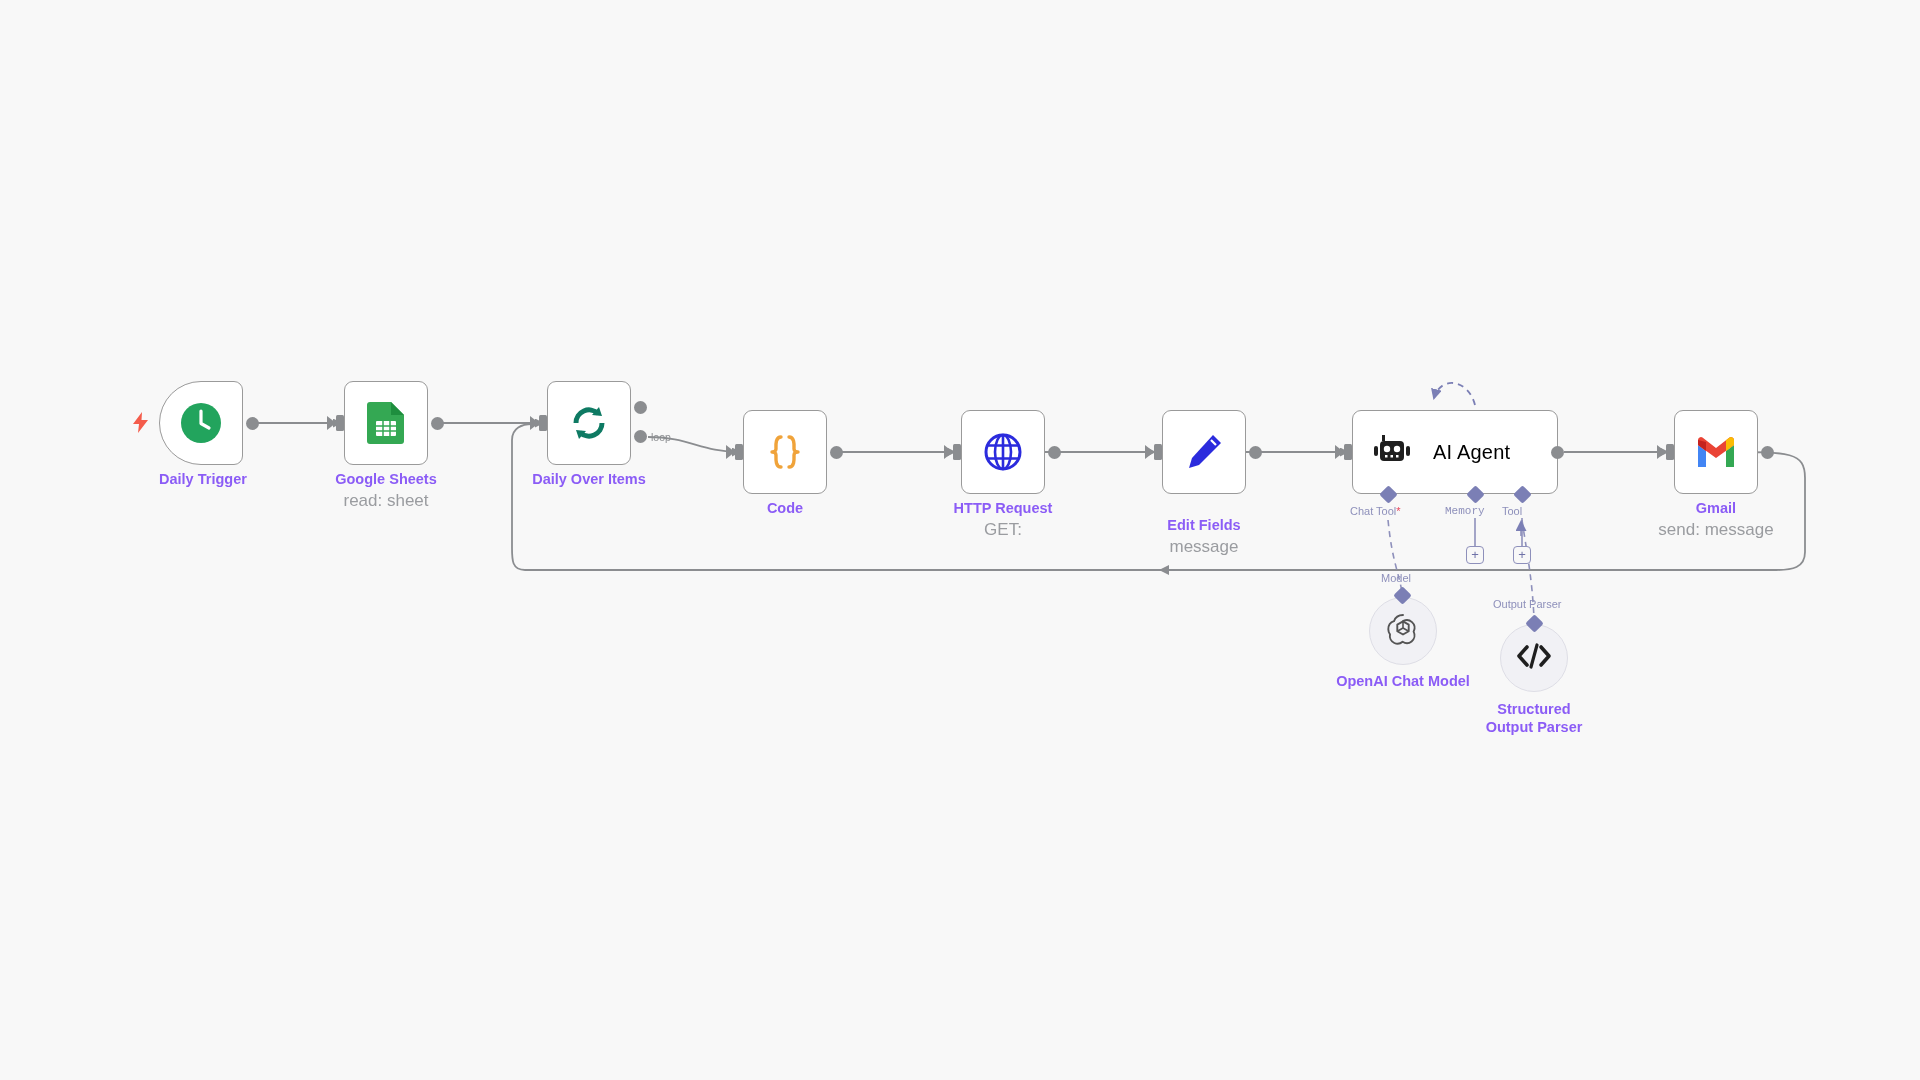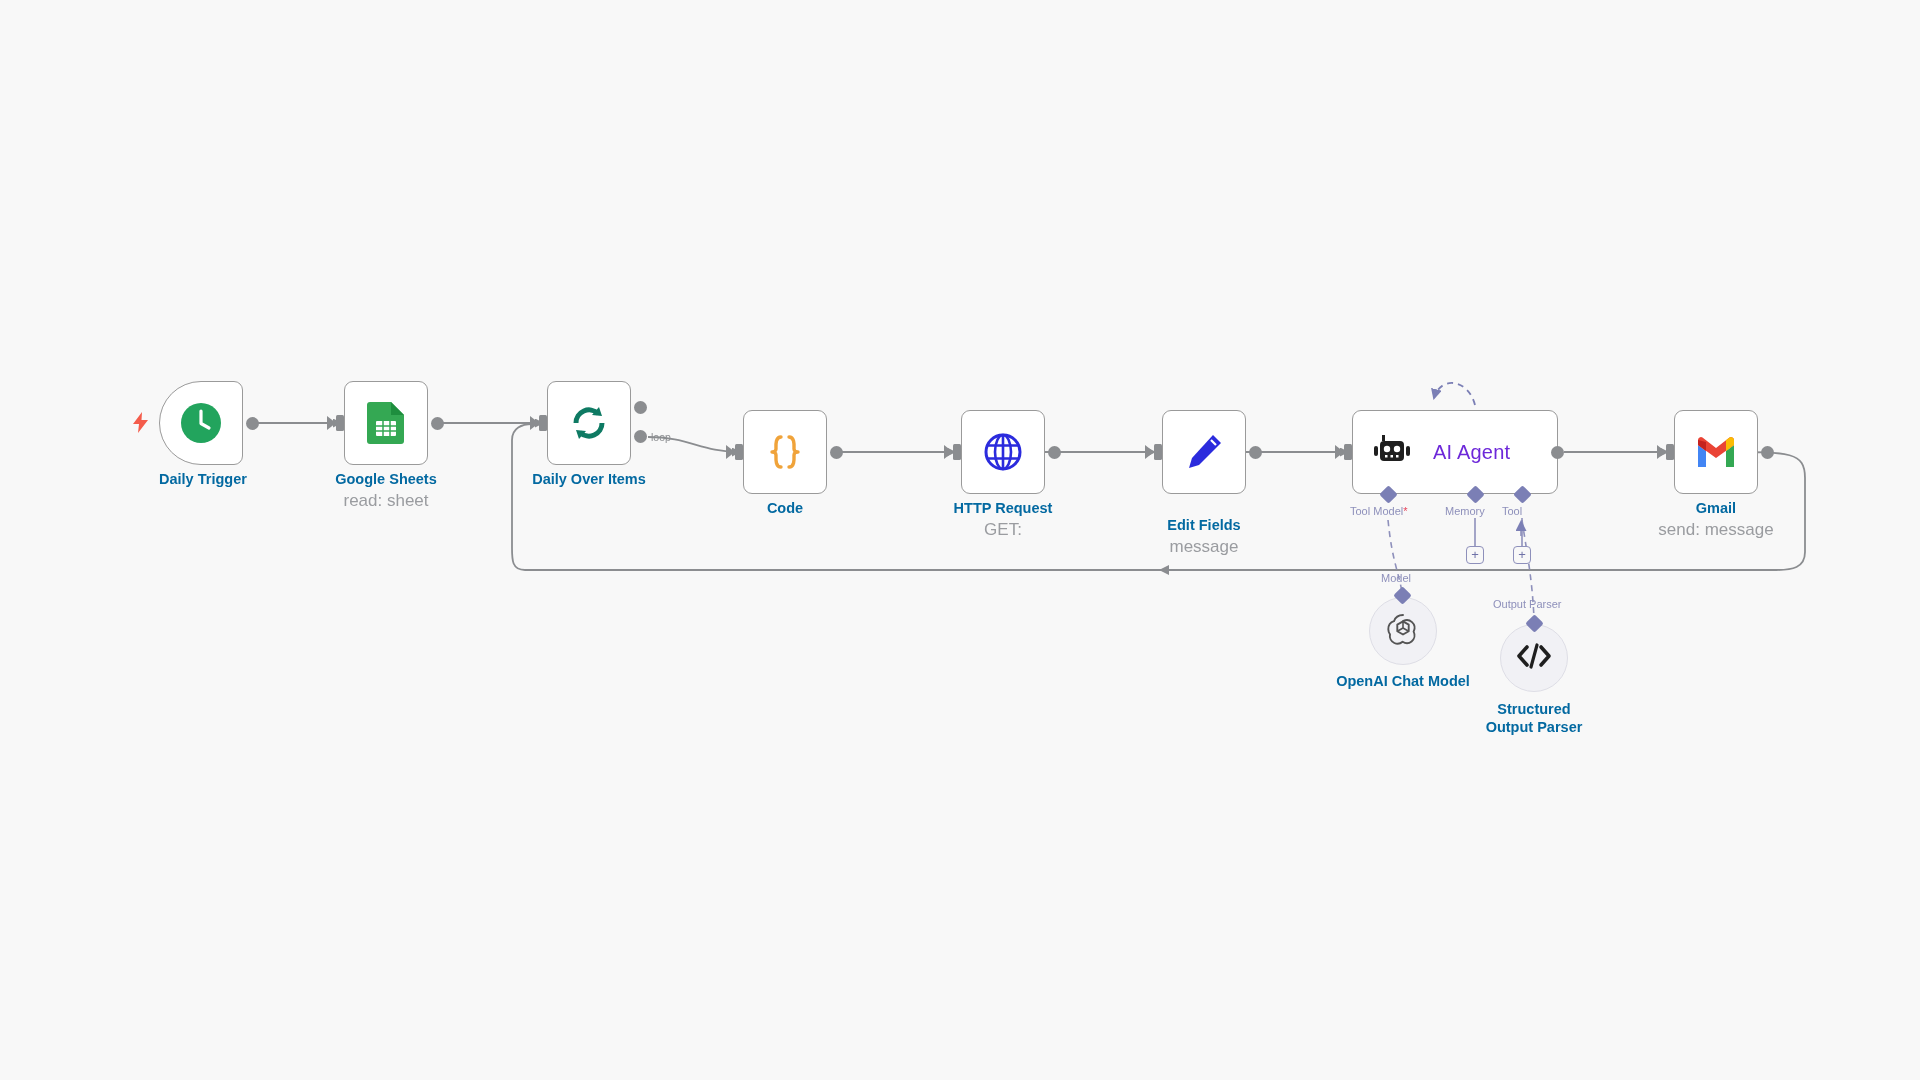"AI Agent" .node .inner-label { color: #6d28d9 -> #000000 }
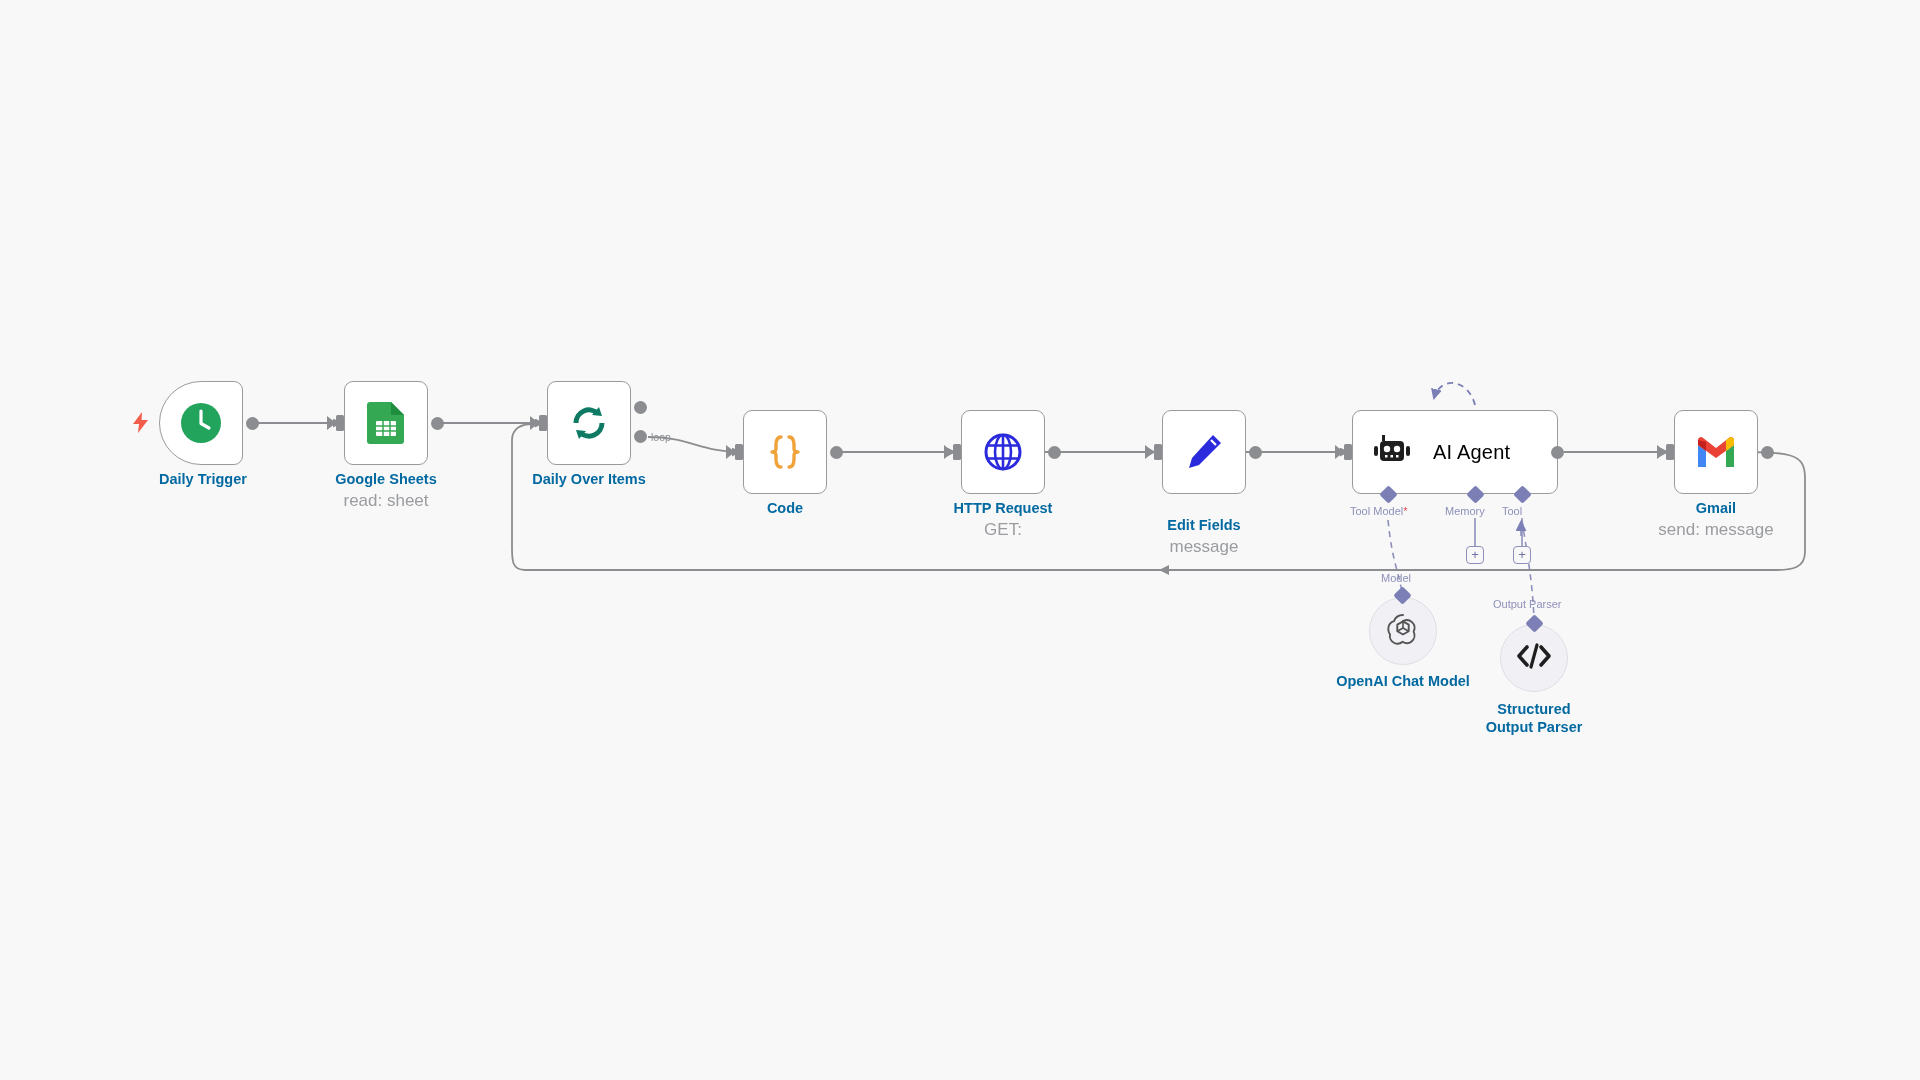"Daily Trigger" .caption .title { color: #0369a1 -> #8b5cf6 }
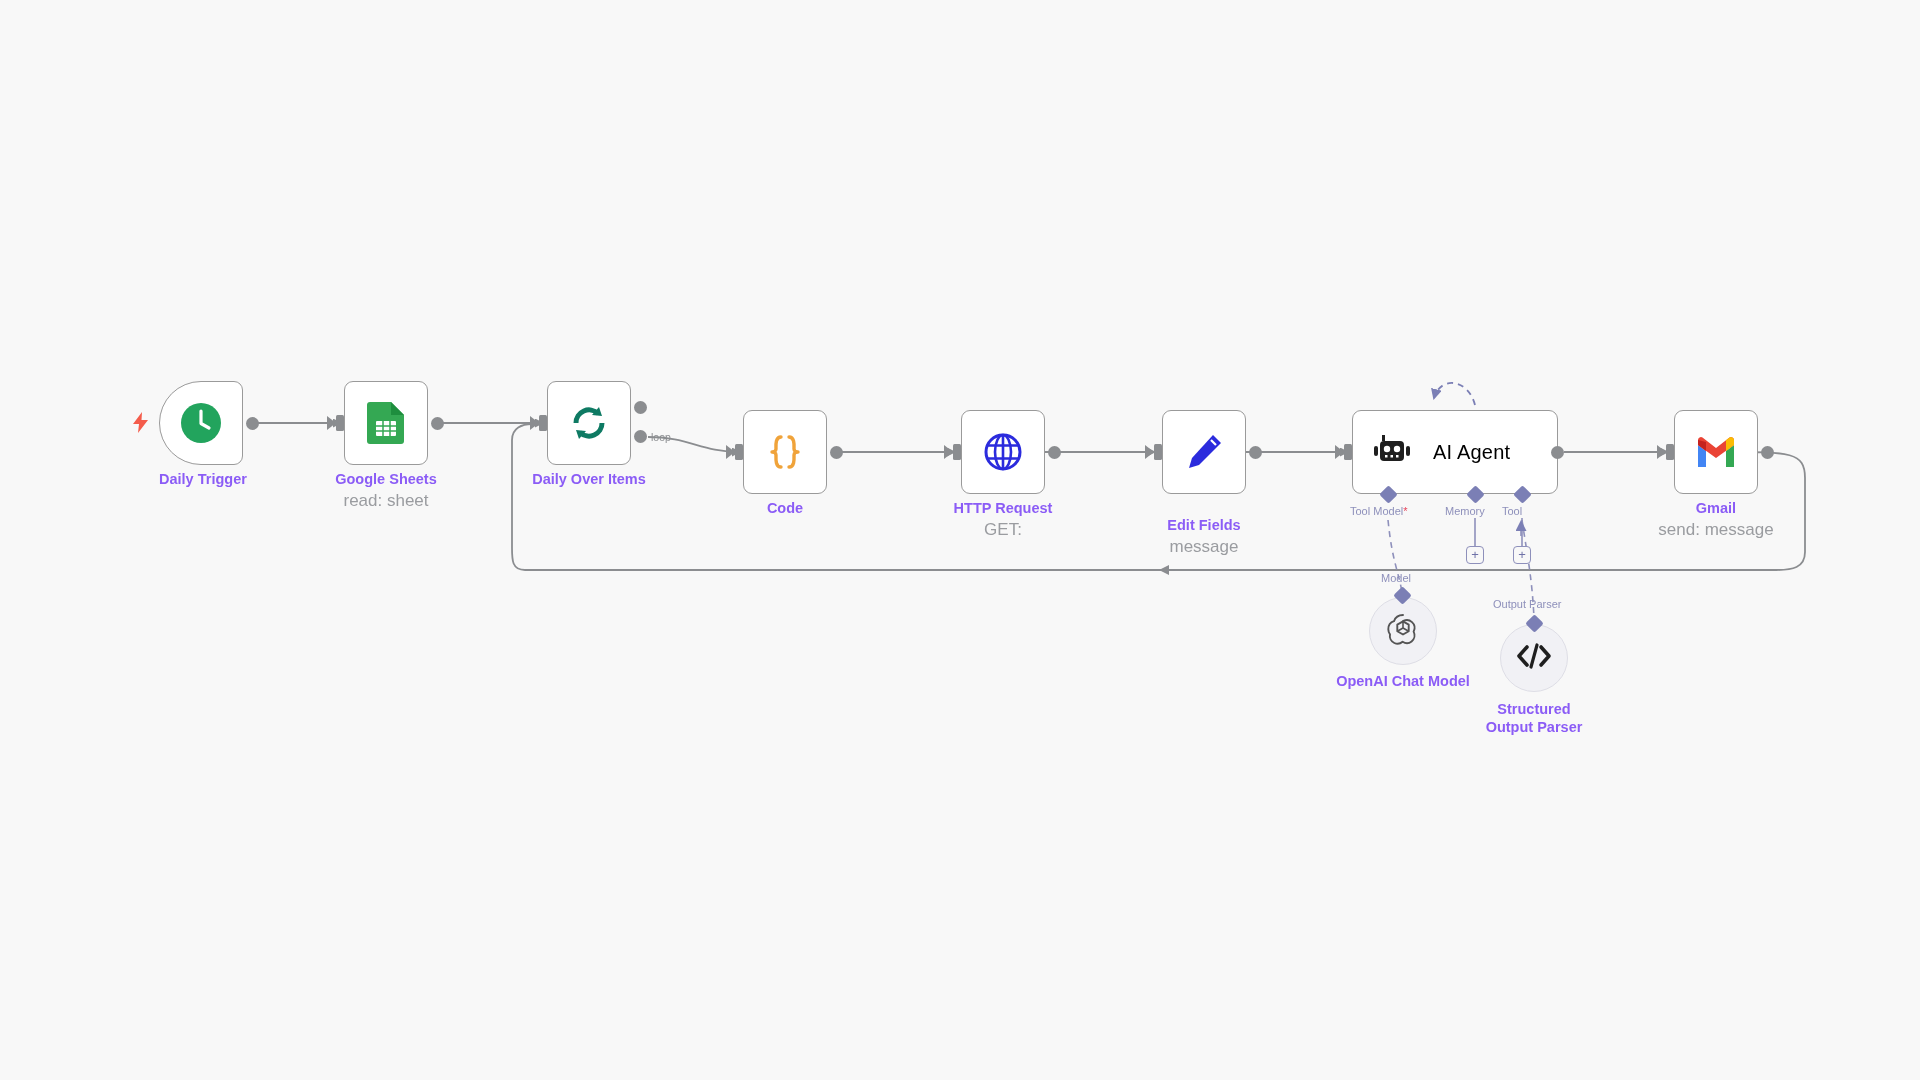"Tool Model" span { text: Tool Model -> Chat Tool }
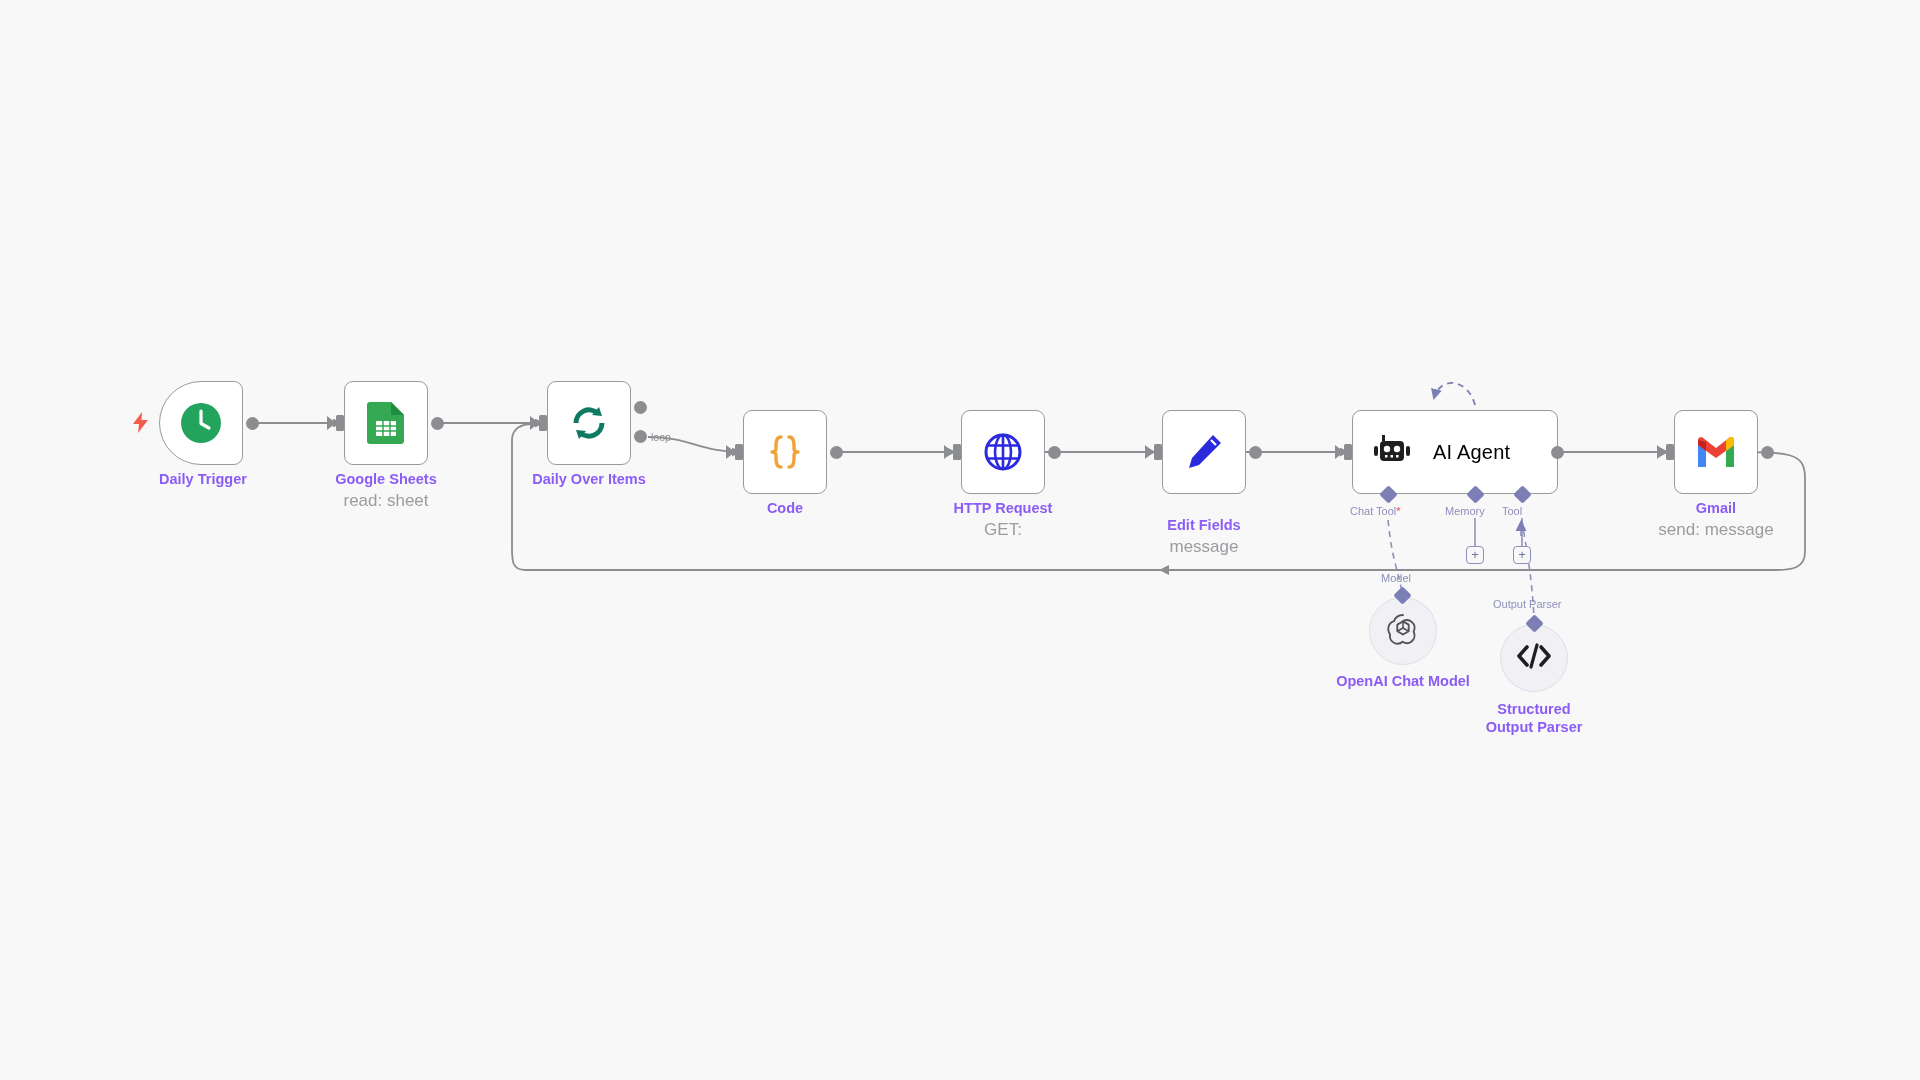"Memory" div.conn-label { font-family: none -> Liberation Mono, monospace }
